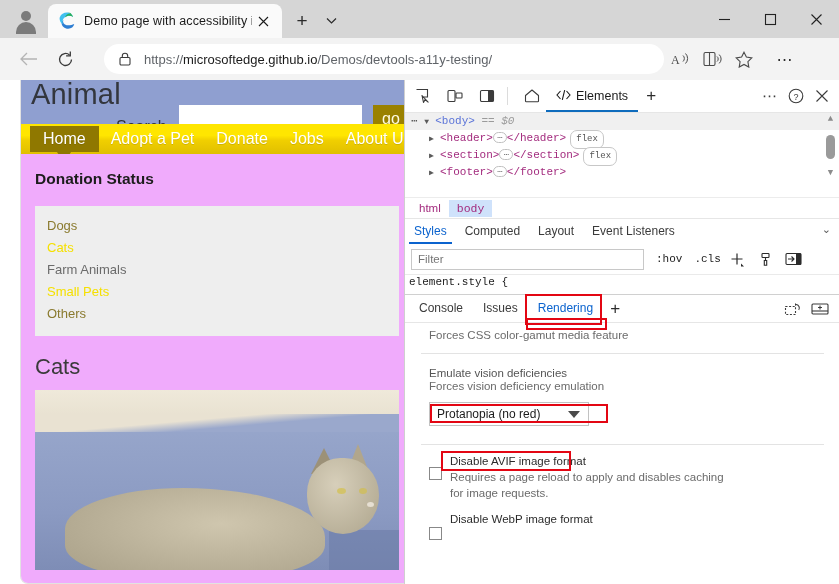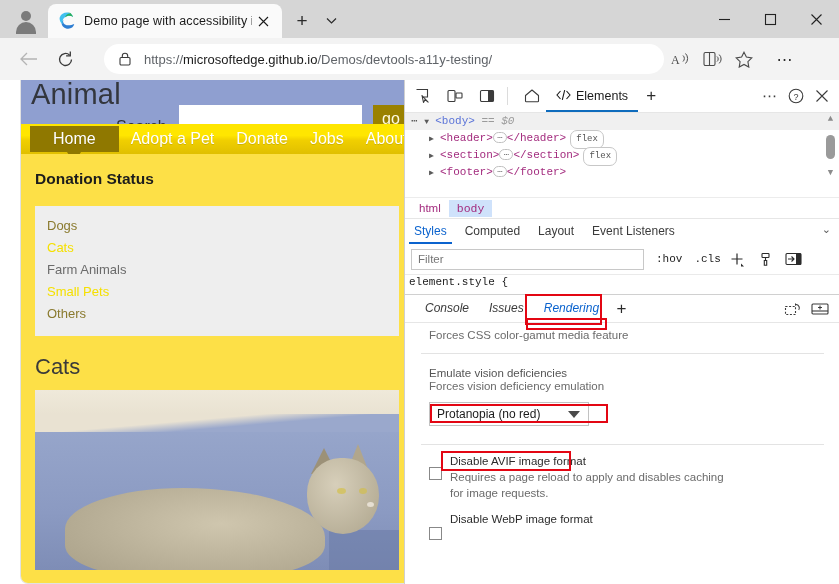"Home" .nav-link.active { padding: 4px 23px -> 4px 13px }
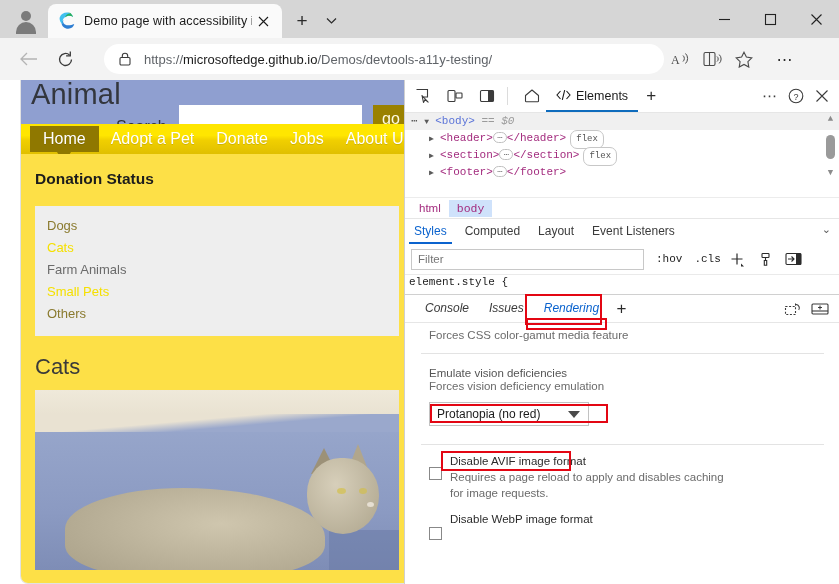"Donation Status" .page-body { background: #fde047 -> #f0abfc }
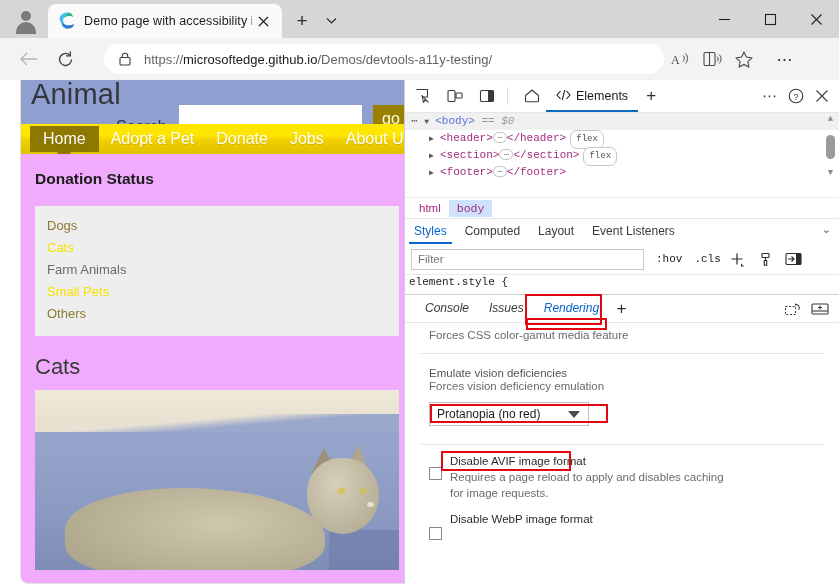"Console" .drawer-tabs { font-style: italic -> none; padding-left: 10px -> 4px }
